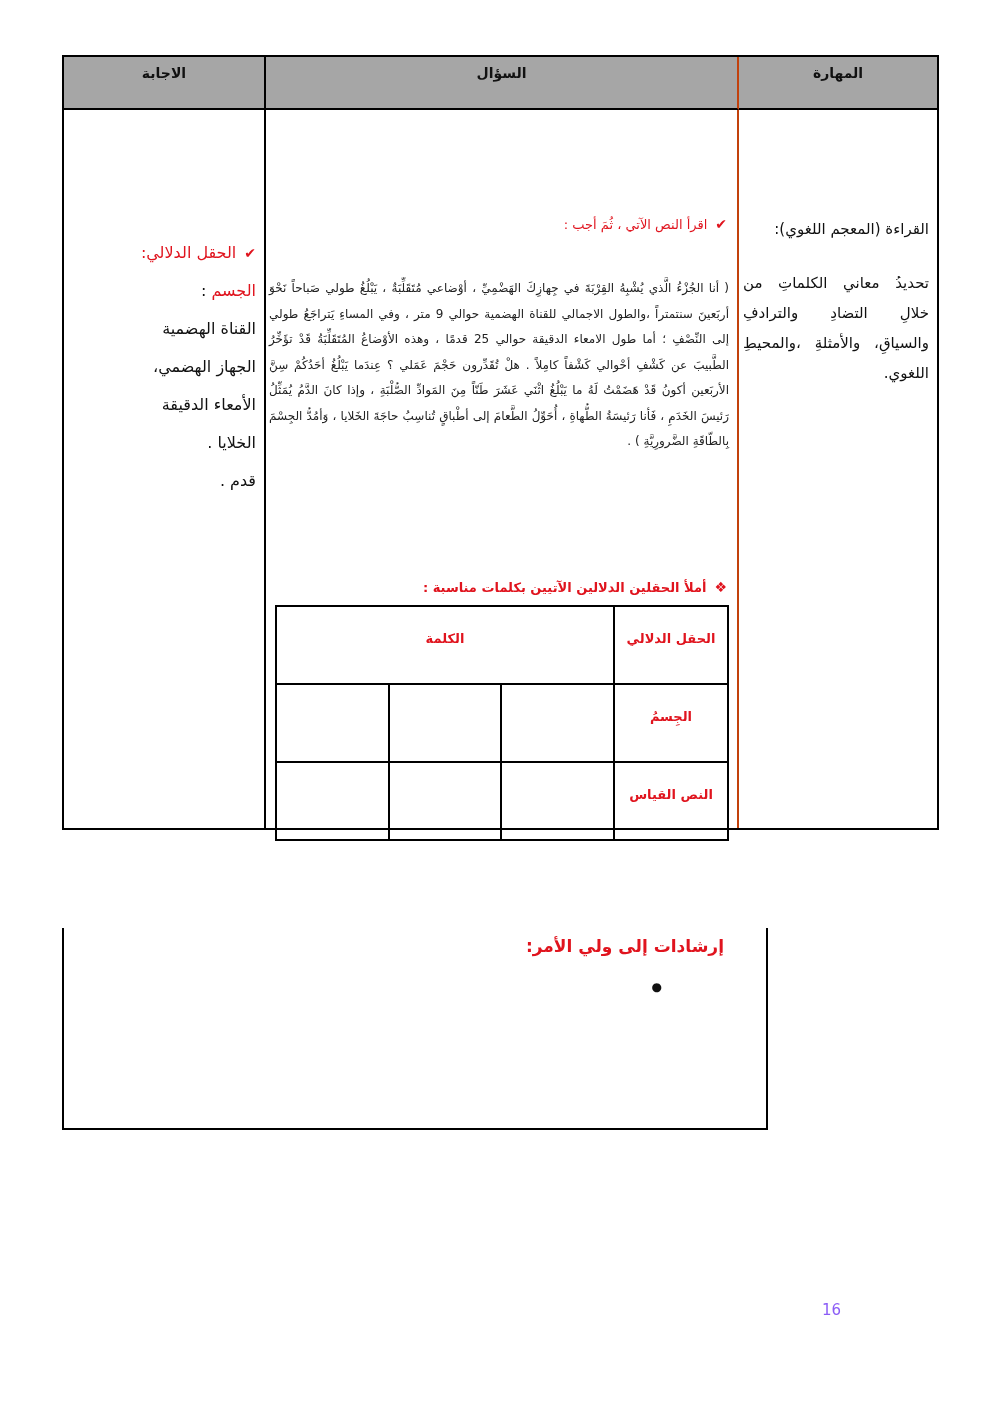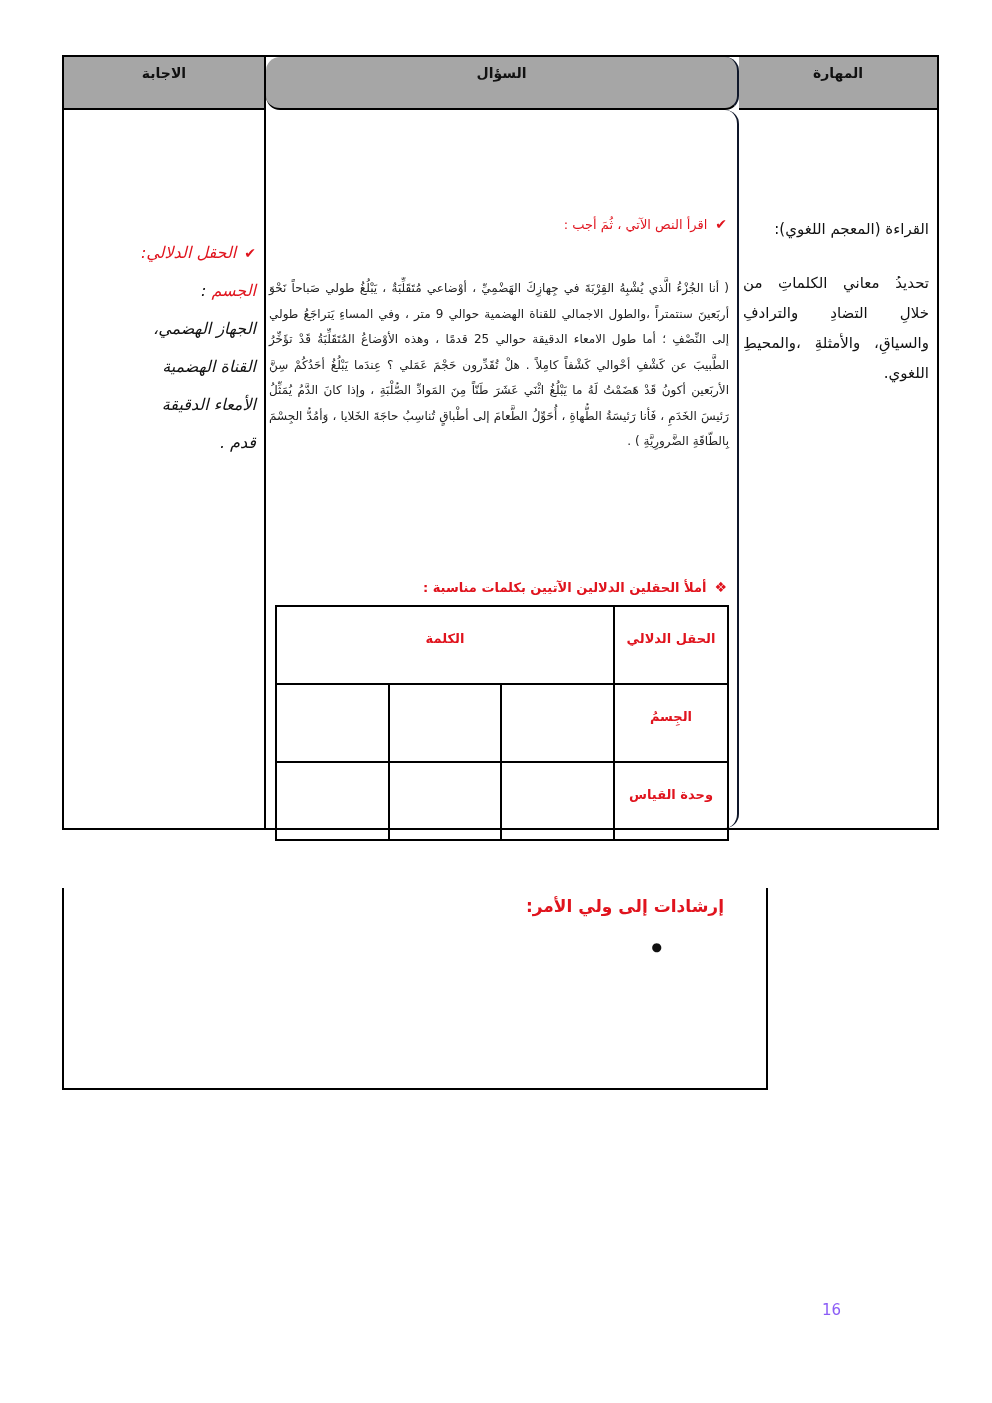"السؤال" .hcell.c2, .bcell.c2 { border-radius: 14px -> none; border-right: 2px solid #0f172a -> 2px solid #c2410c }
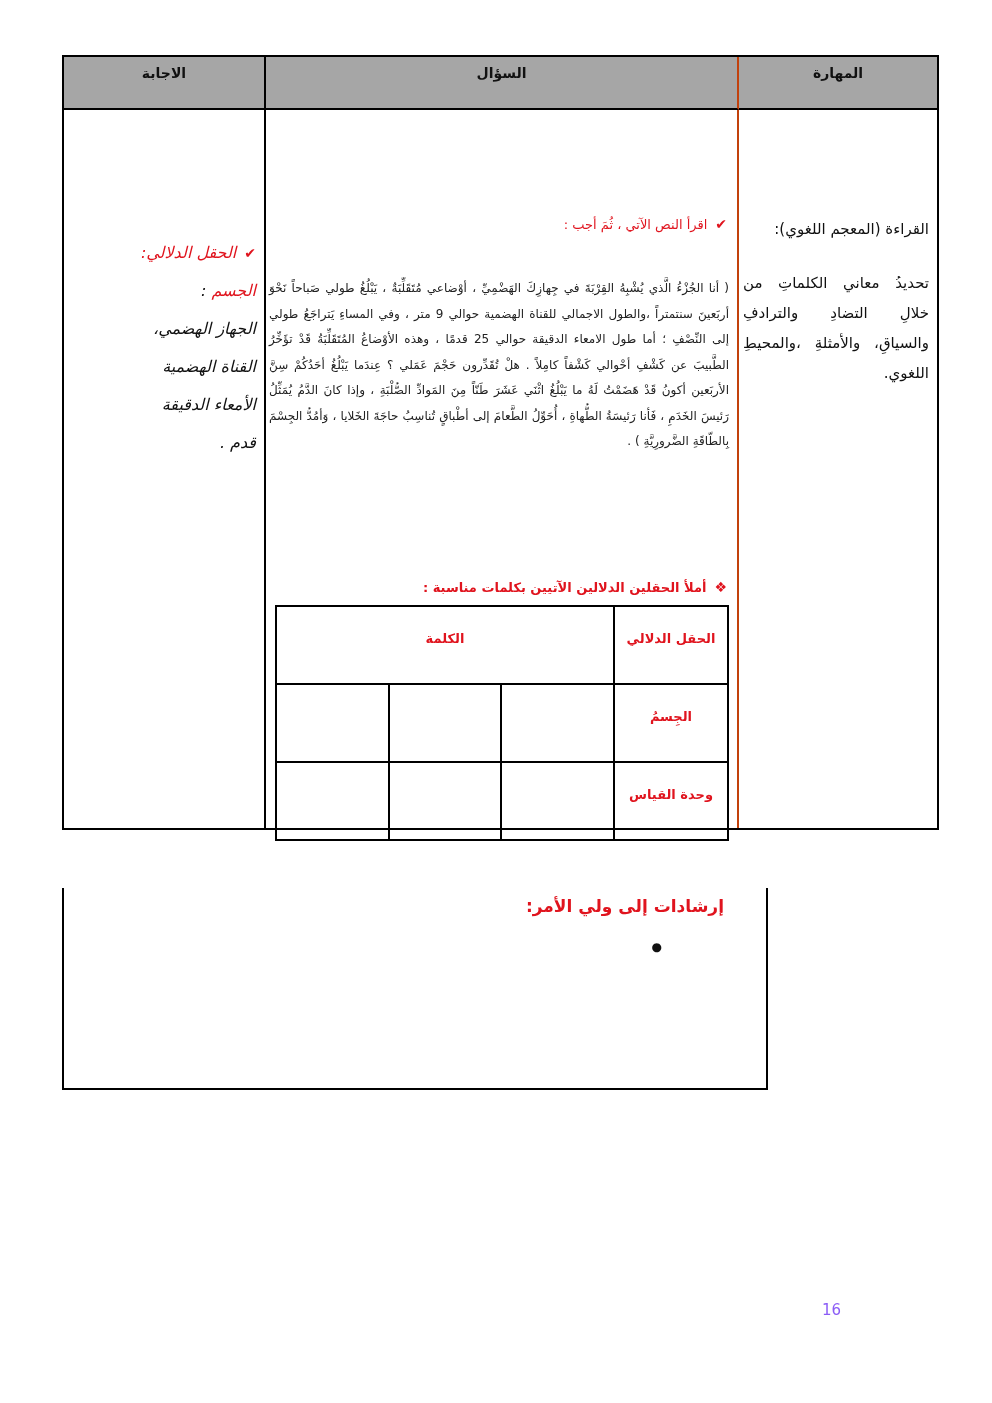"✔الحقل الدلالي:" .ans .line { font-style: italic -> none }
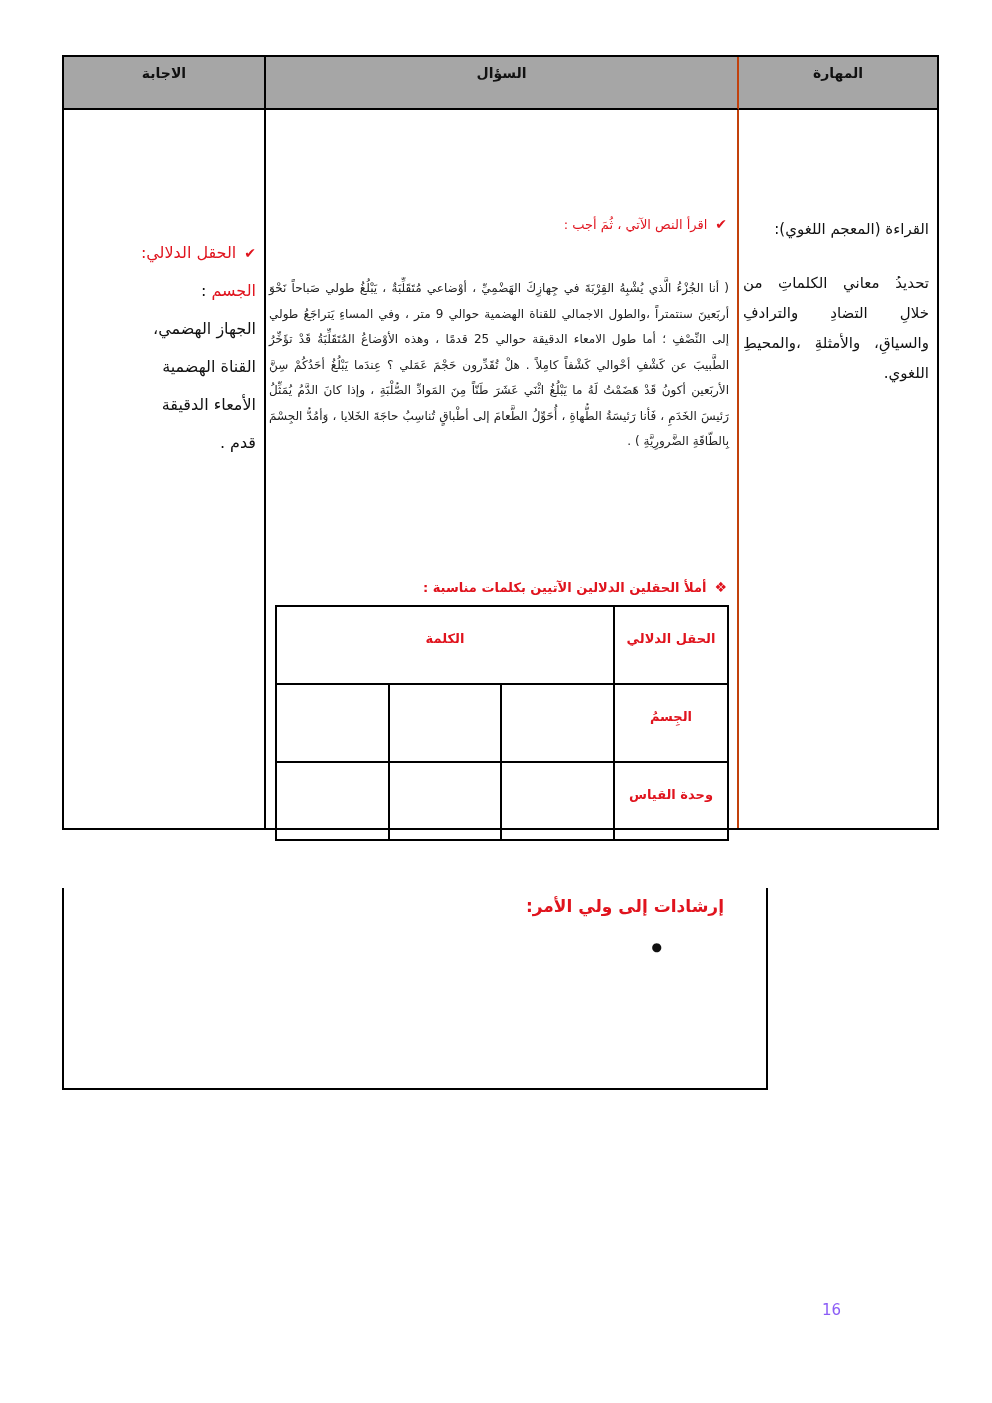"الجهاز الهضمي،" span.line { order: before "القناة الهضمية" -> after "القناة الهضمية" }
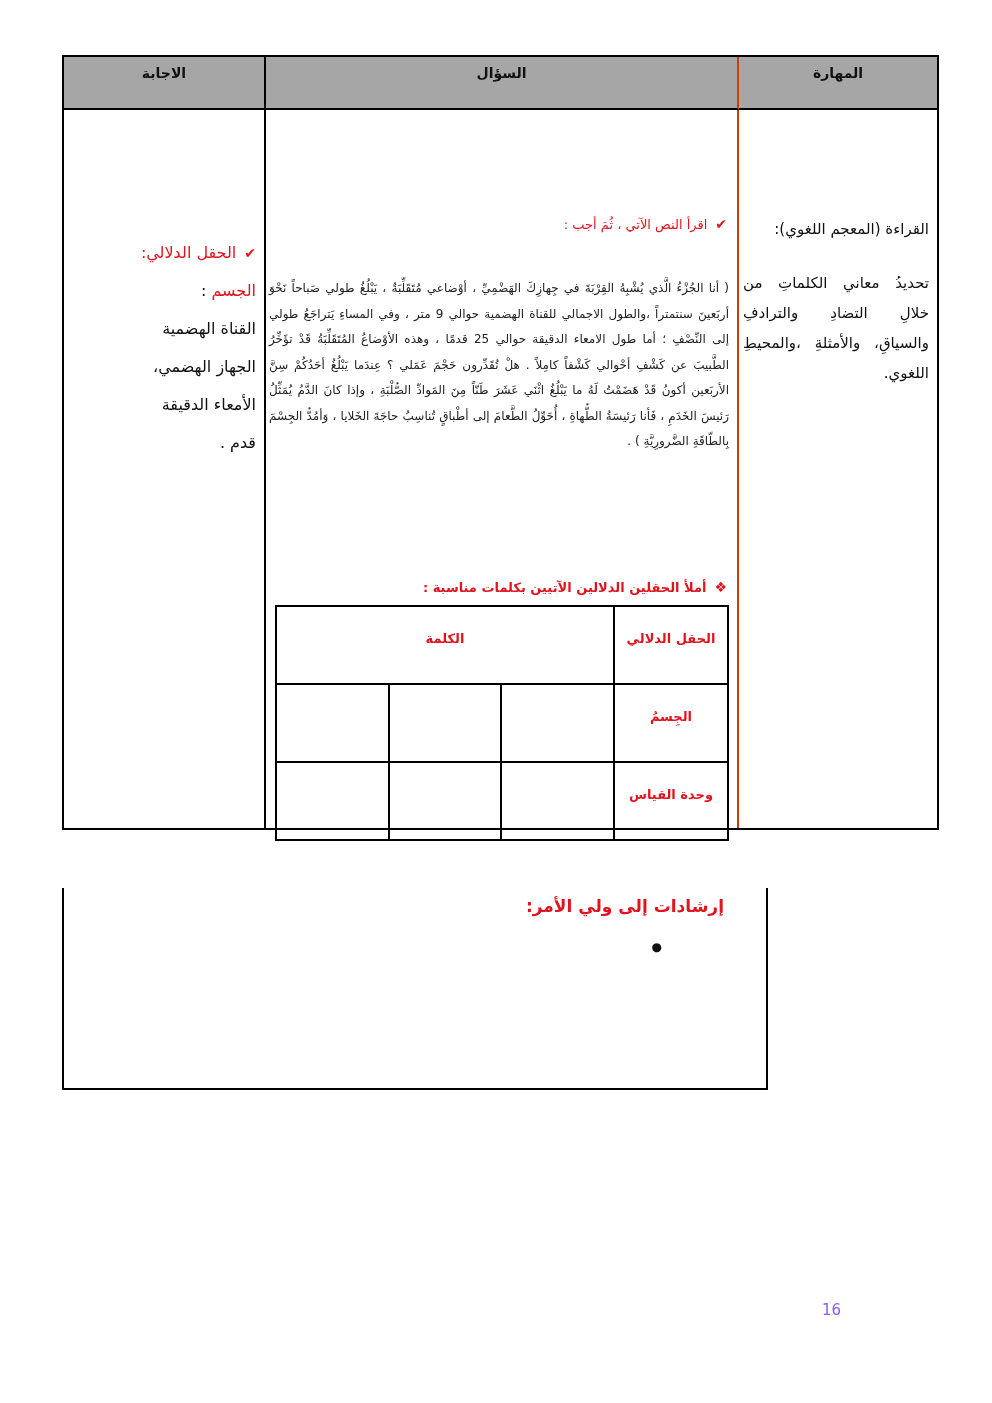"الخلايا ." span.line { html: none -> <span>الخلايا .</span> }
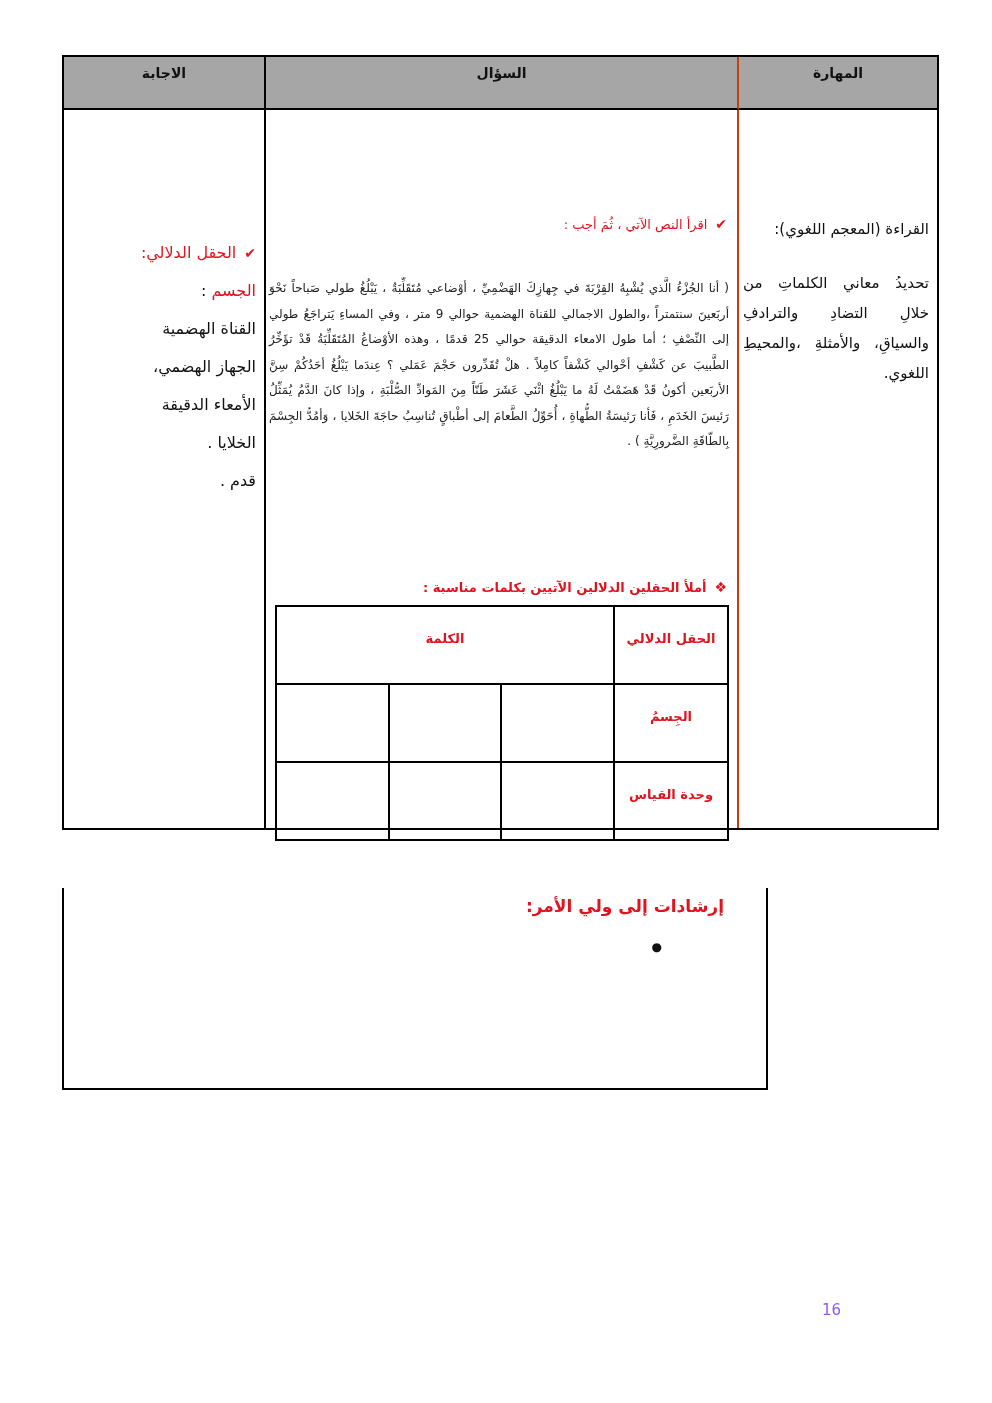"وحدة القياس" td.field { text: وحدة -> النص }
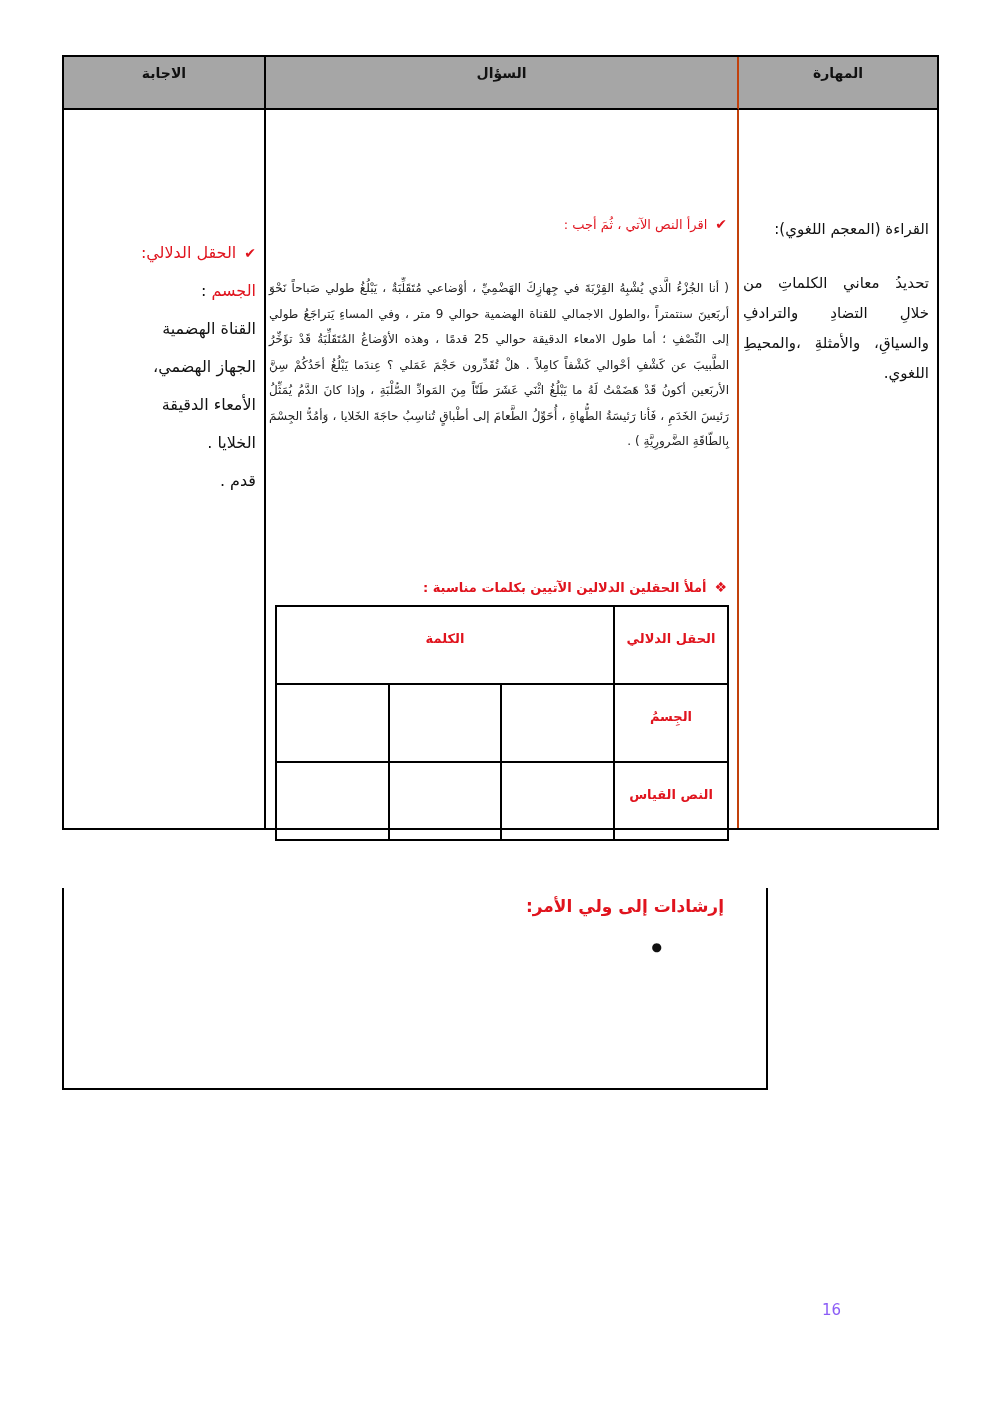"إرشادات إلى ولي الأمر:" .guide { top: 888px -> 928px }
